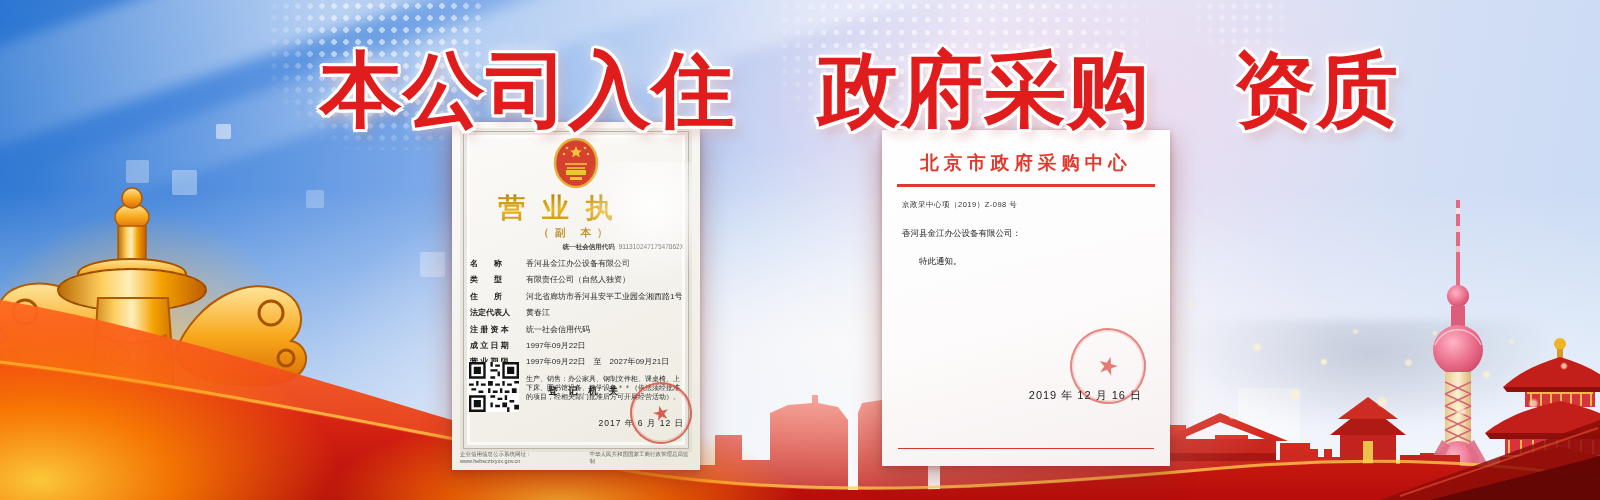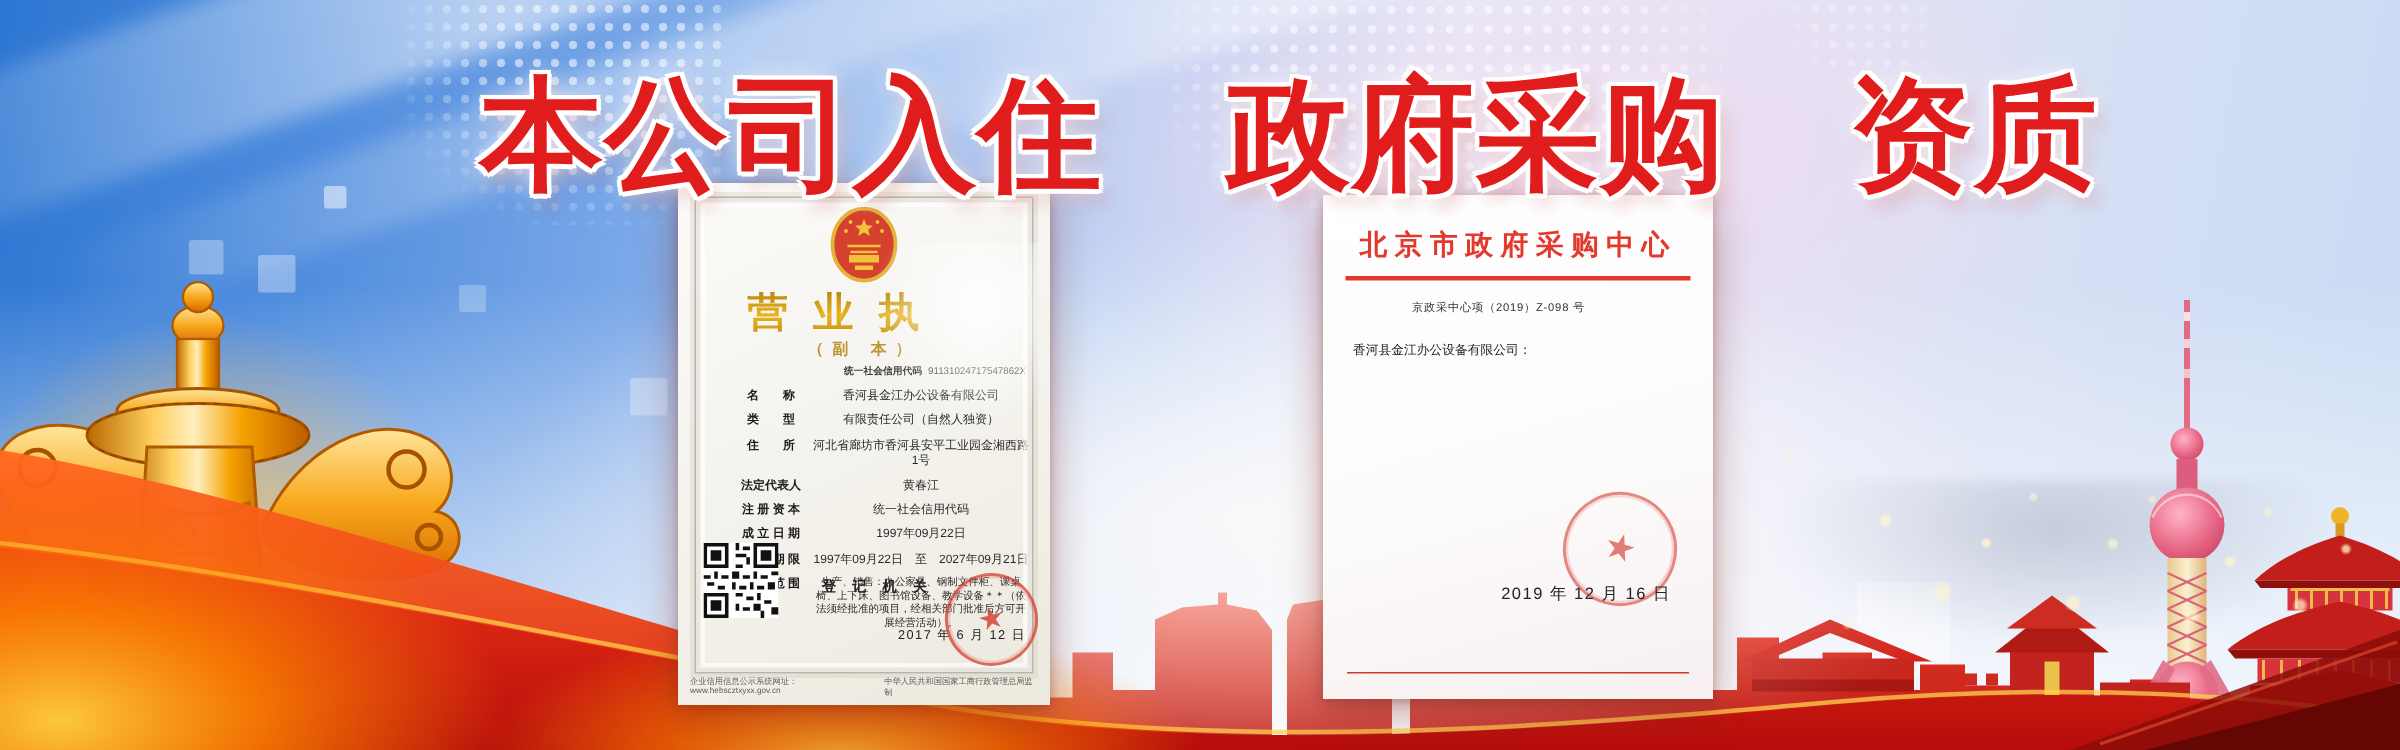"北京市政府采购中心" .notice { width: 260px -> 288px }
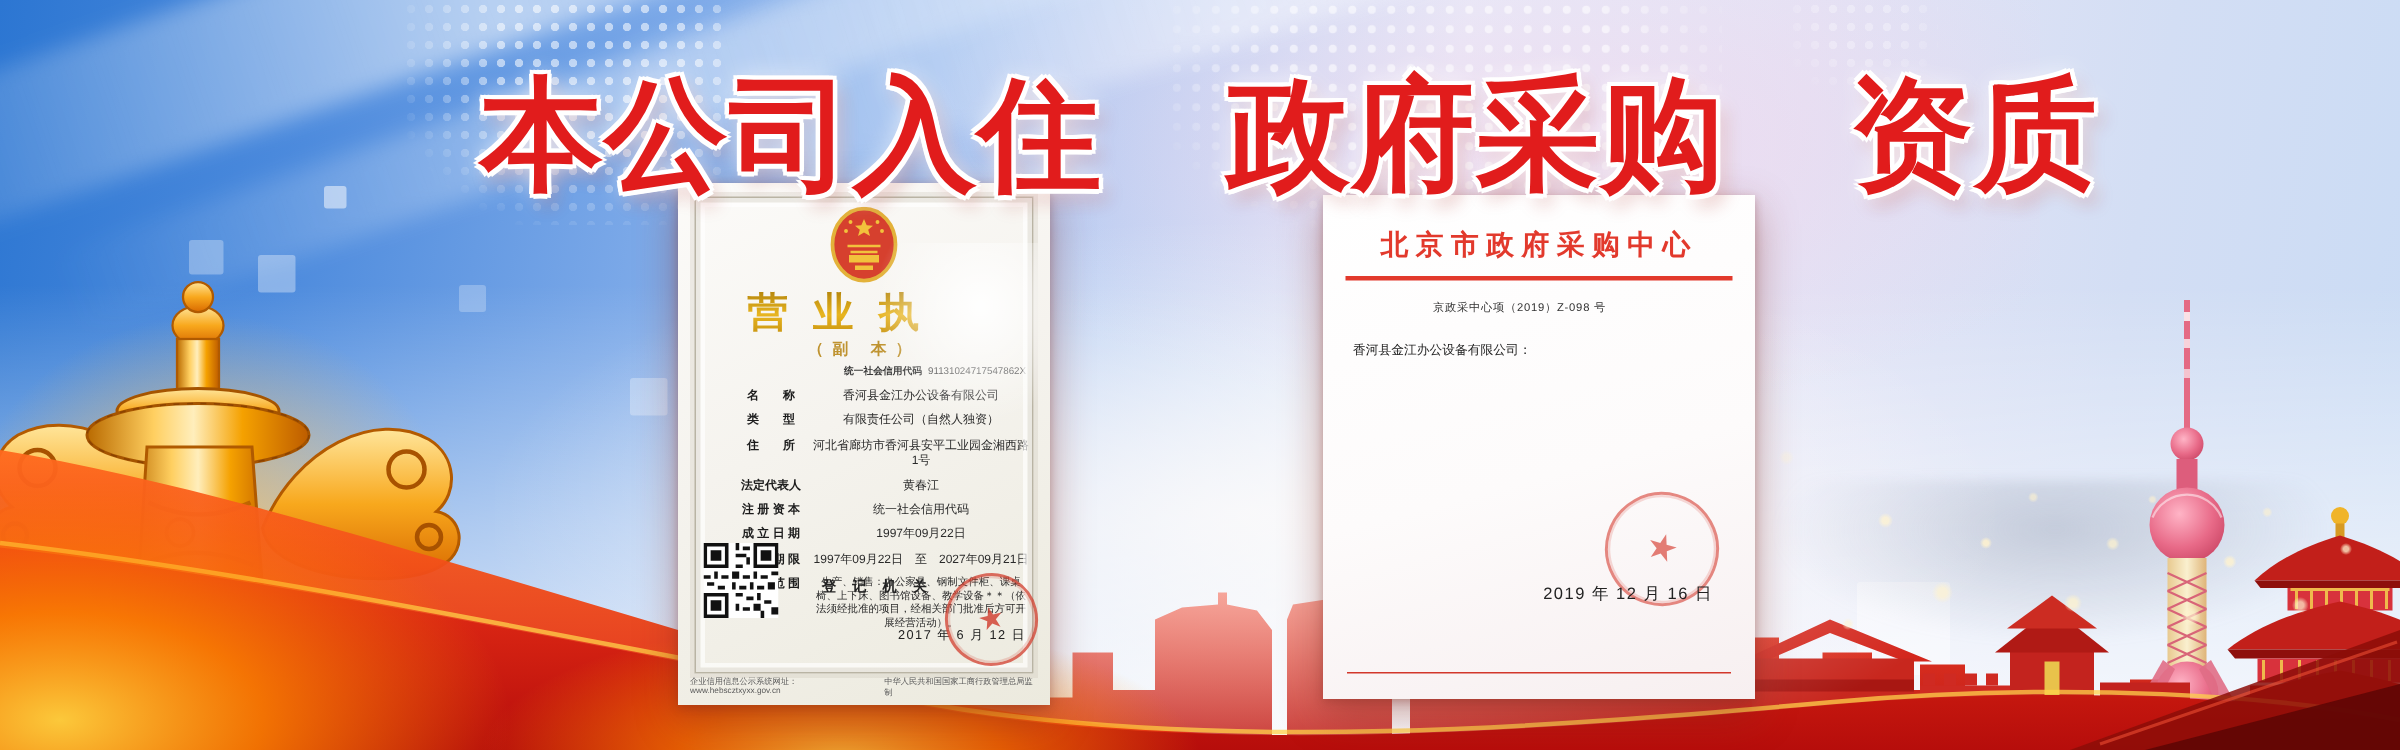"京政采中心项（2019）Z-098 号" .ntc-no { padding-left: none -> 20px; text-align: center -> left }
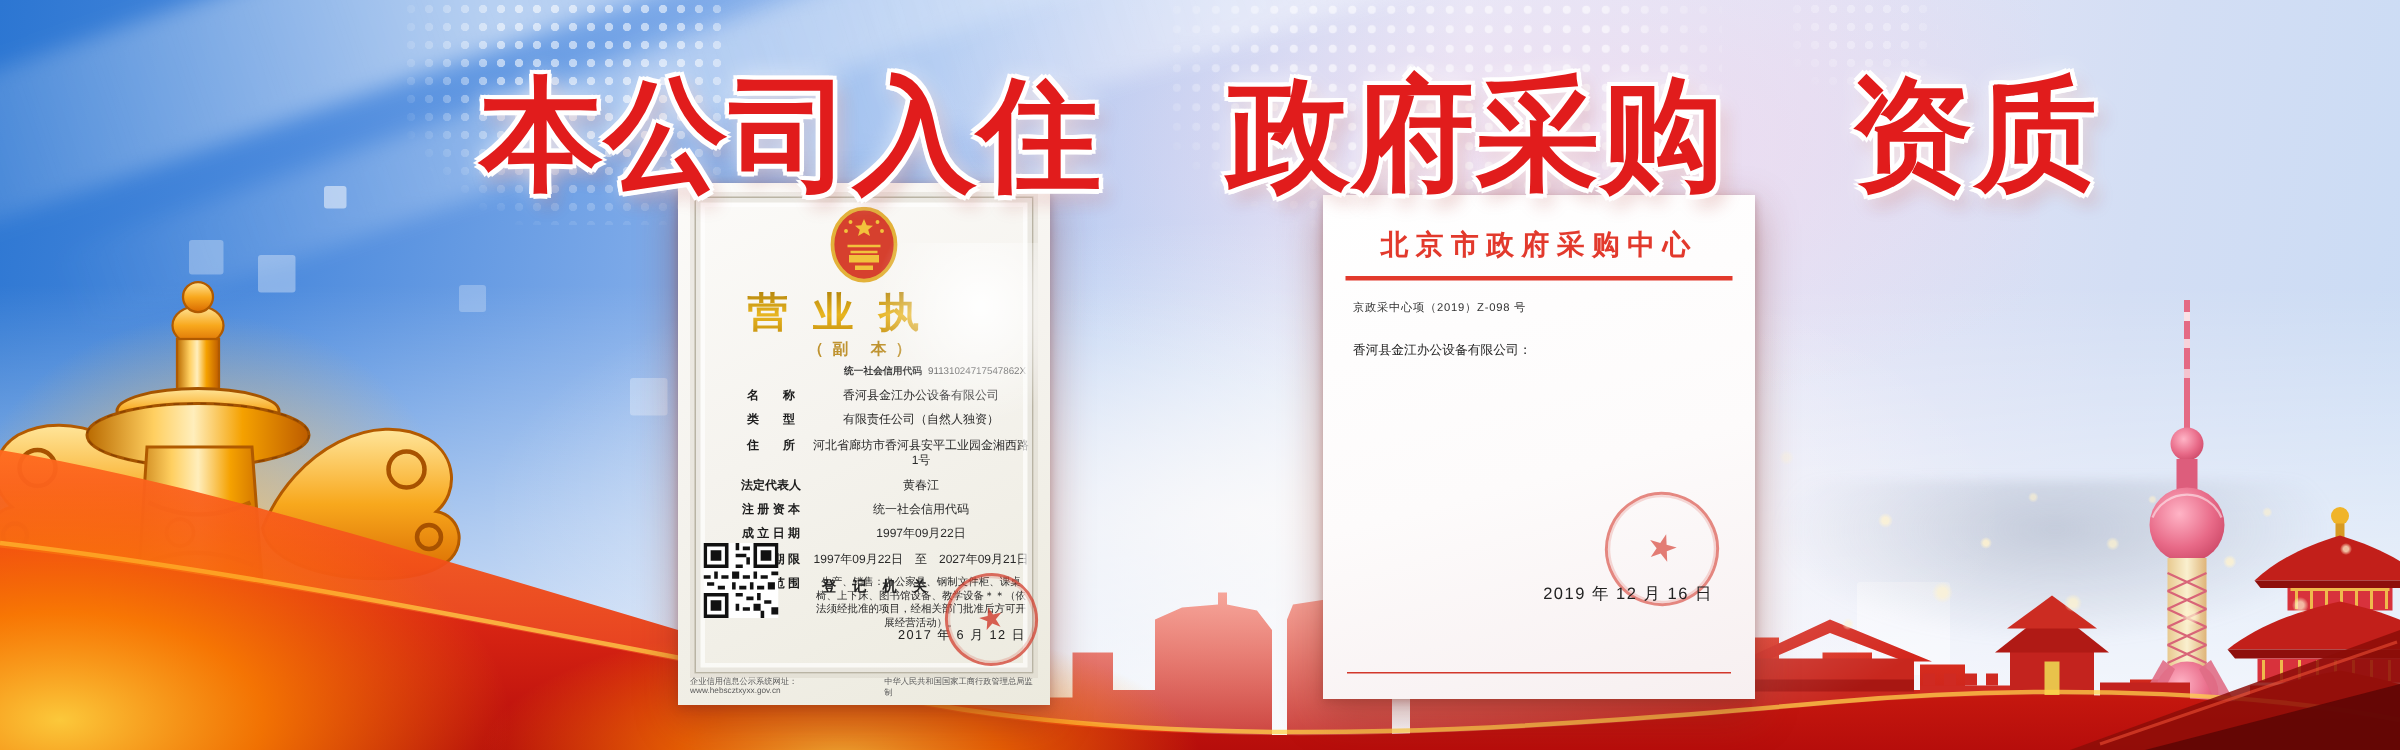"名 称" .lic-fields { margin: 0 14px 0 34px -> 0 14px 0 18px; text-align: center -> none }
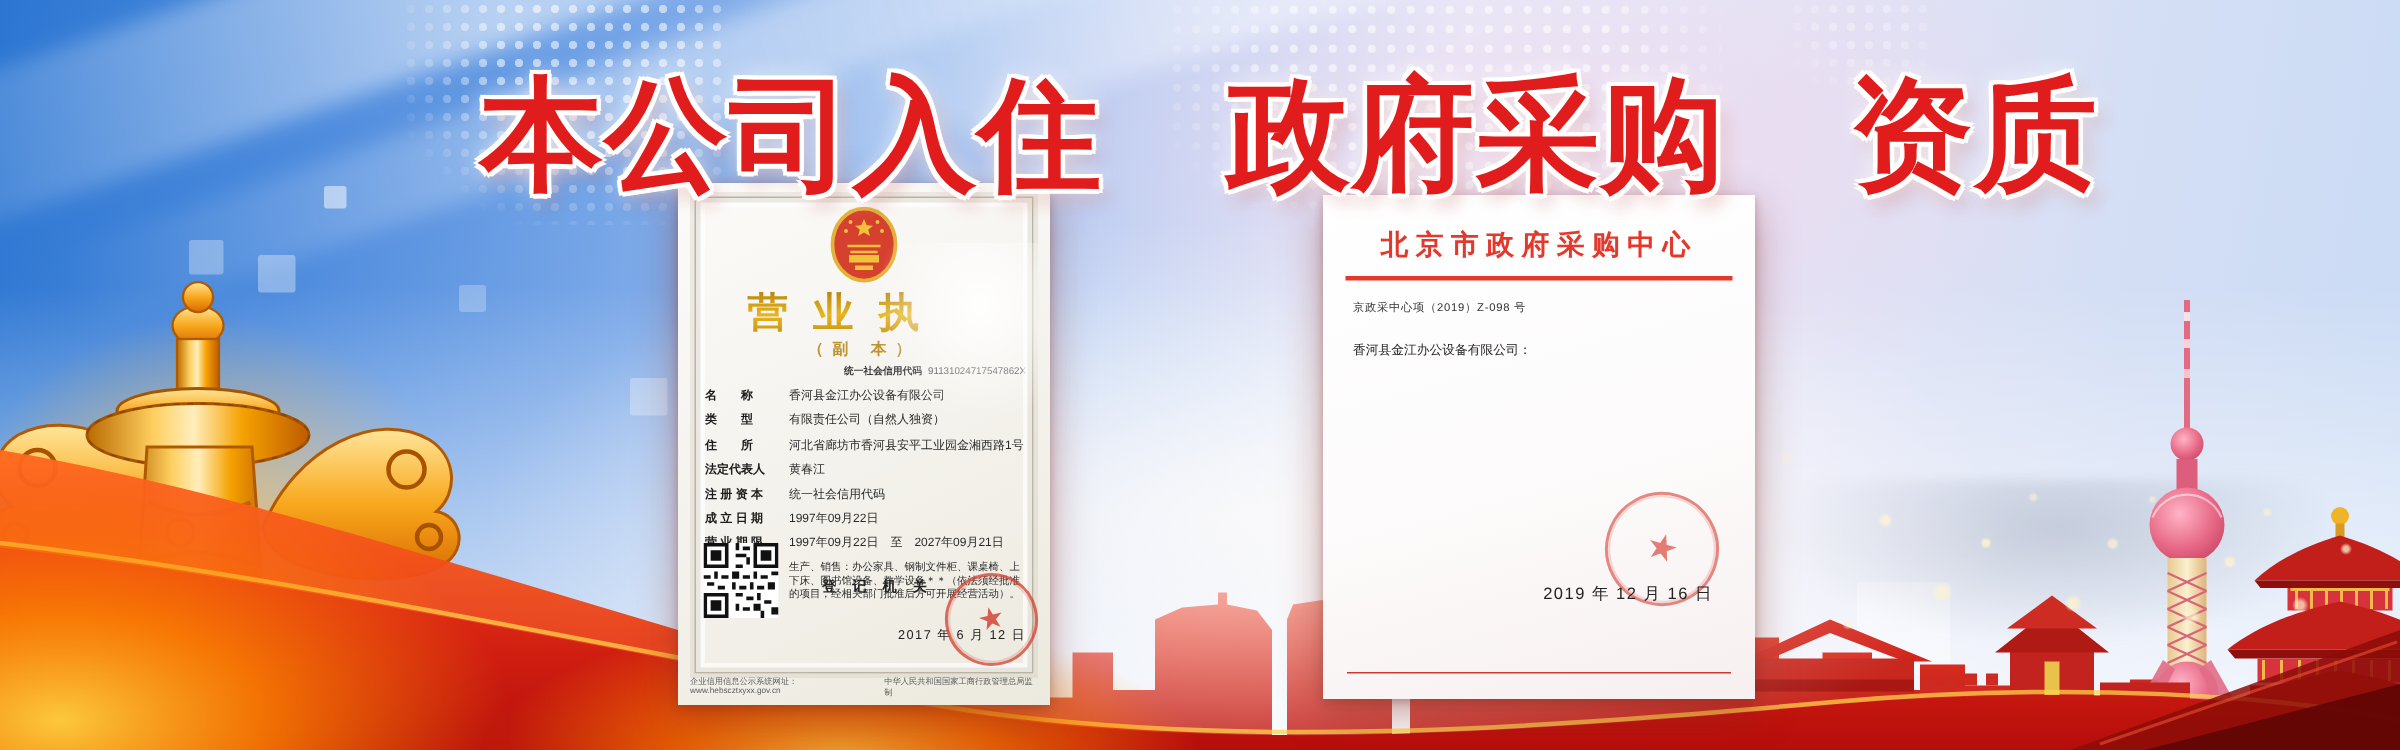"特此通知。" p.ntc-close { html: none -> <p>特此通知。</p> }
